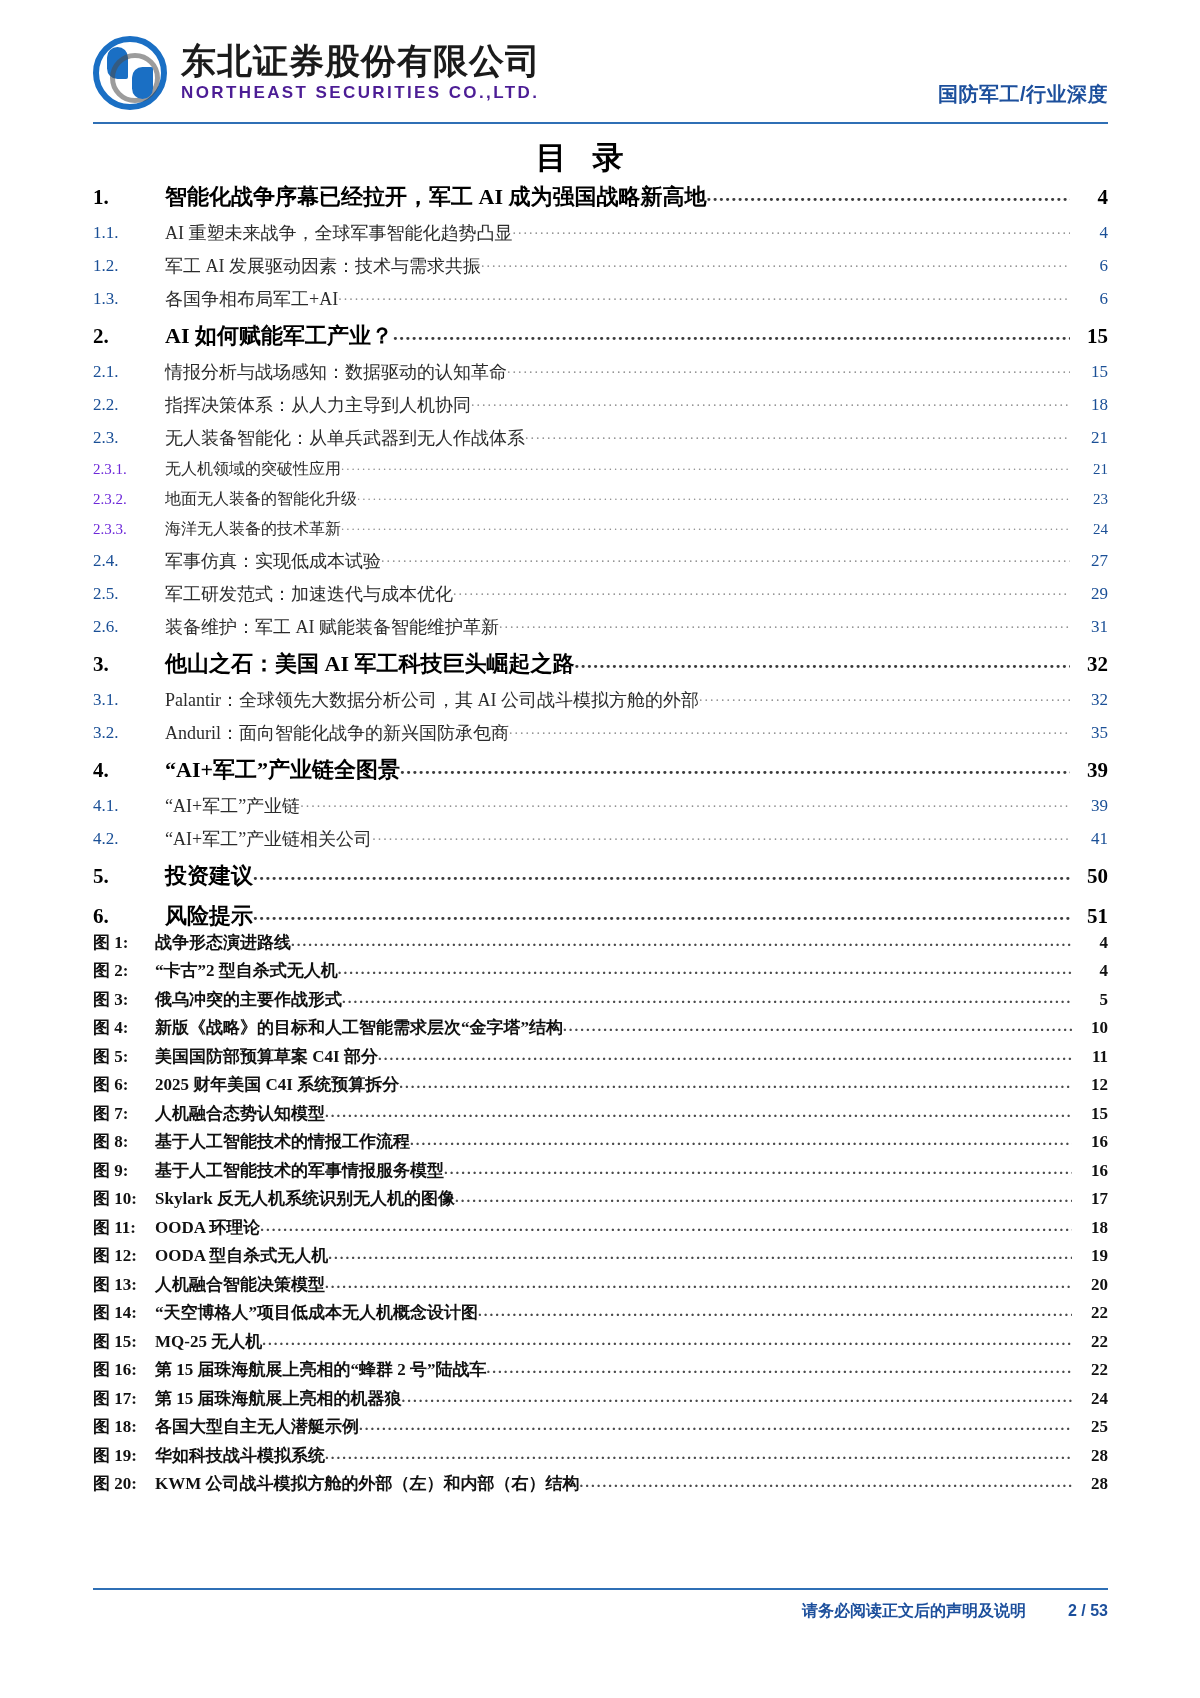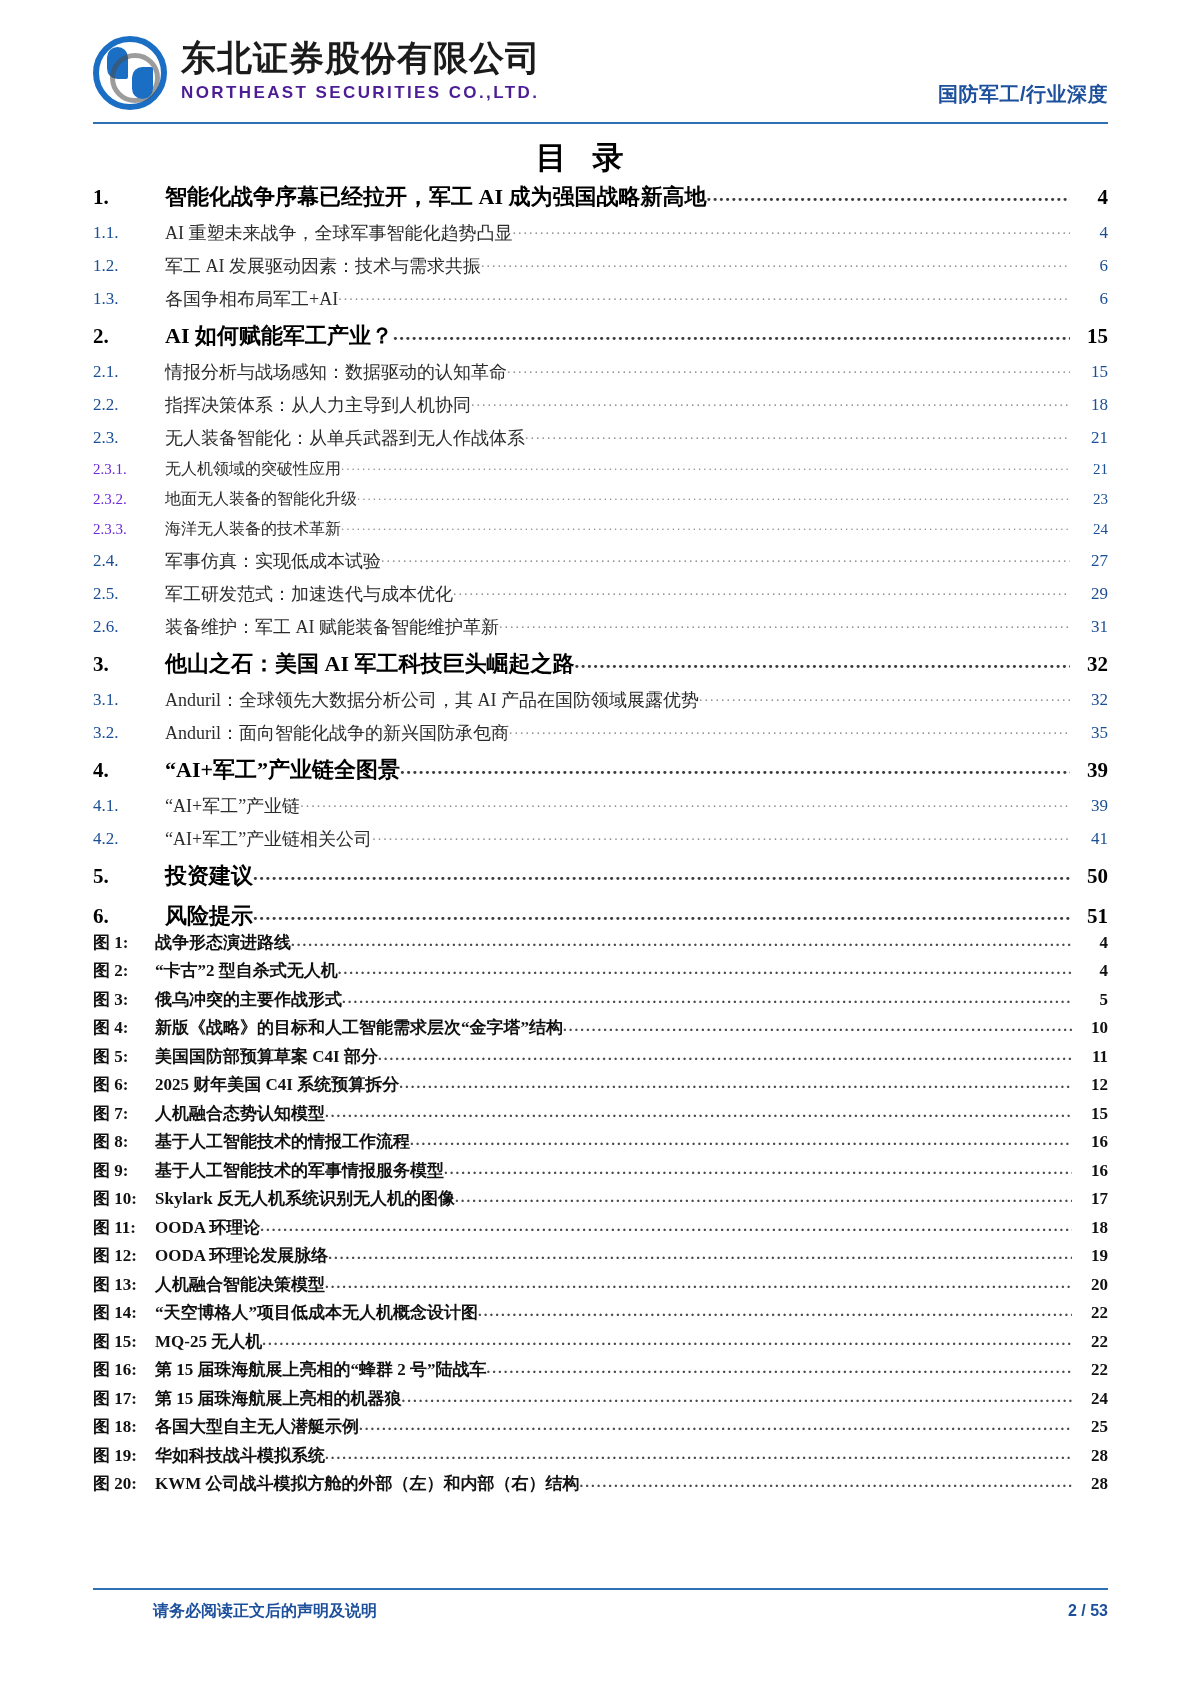"东北证券股份有限公司" .logo-cn { font-family: Liberation Mono, monospace -> Liberation Serif, serif }
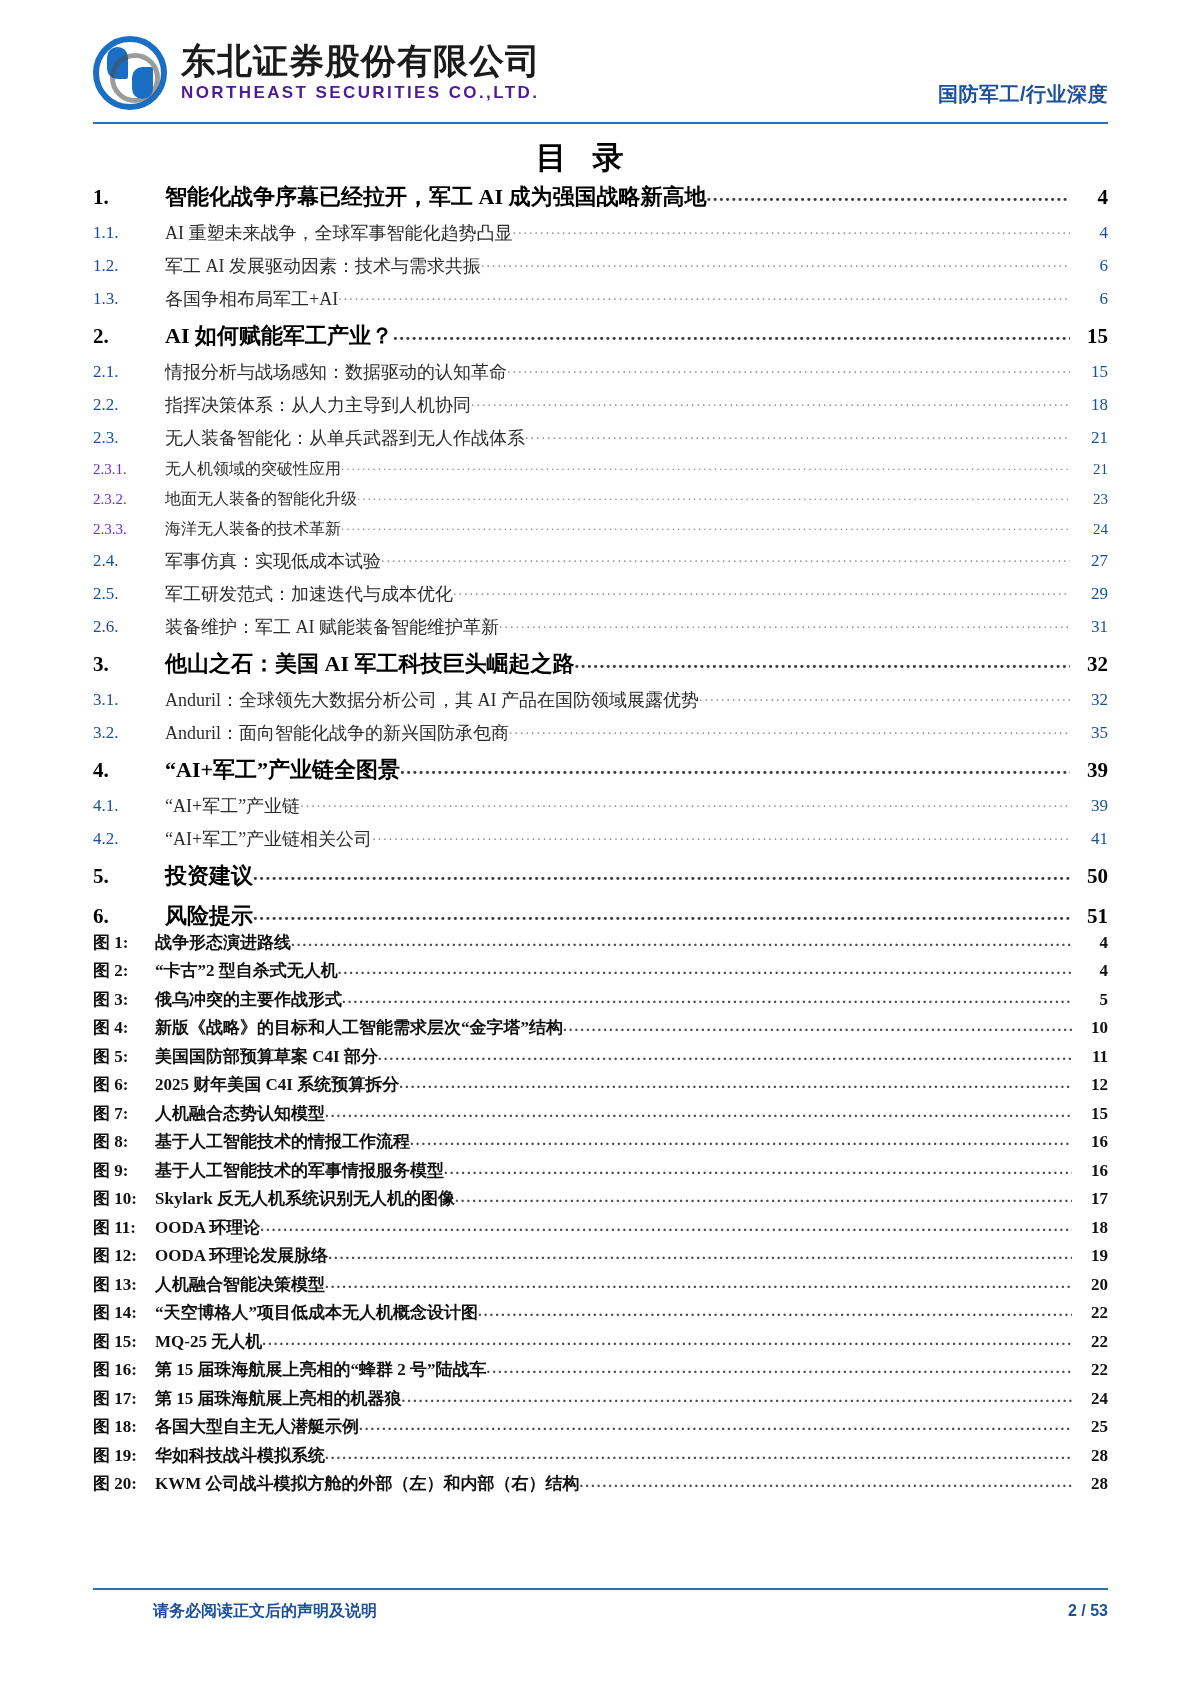"Anduril：全球领先大数据分析公司，其 AI 产品在国防领域展露优势" span.toc-label { text: Anduril：全球领先大数据分析公司，其 AI 产品在国防领域展露优势 -> Palantir：全球领先大数据分析公司，其 AI 公司战斗模拟方舱的外部 }
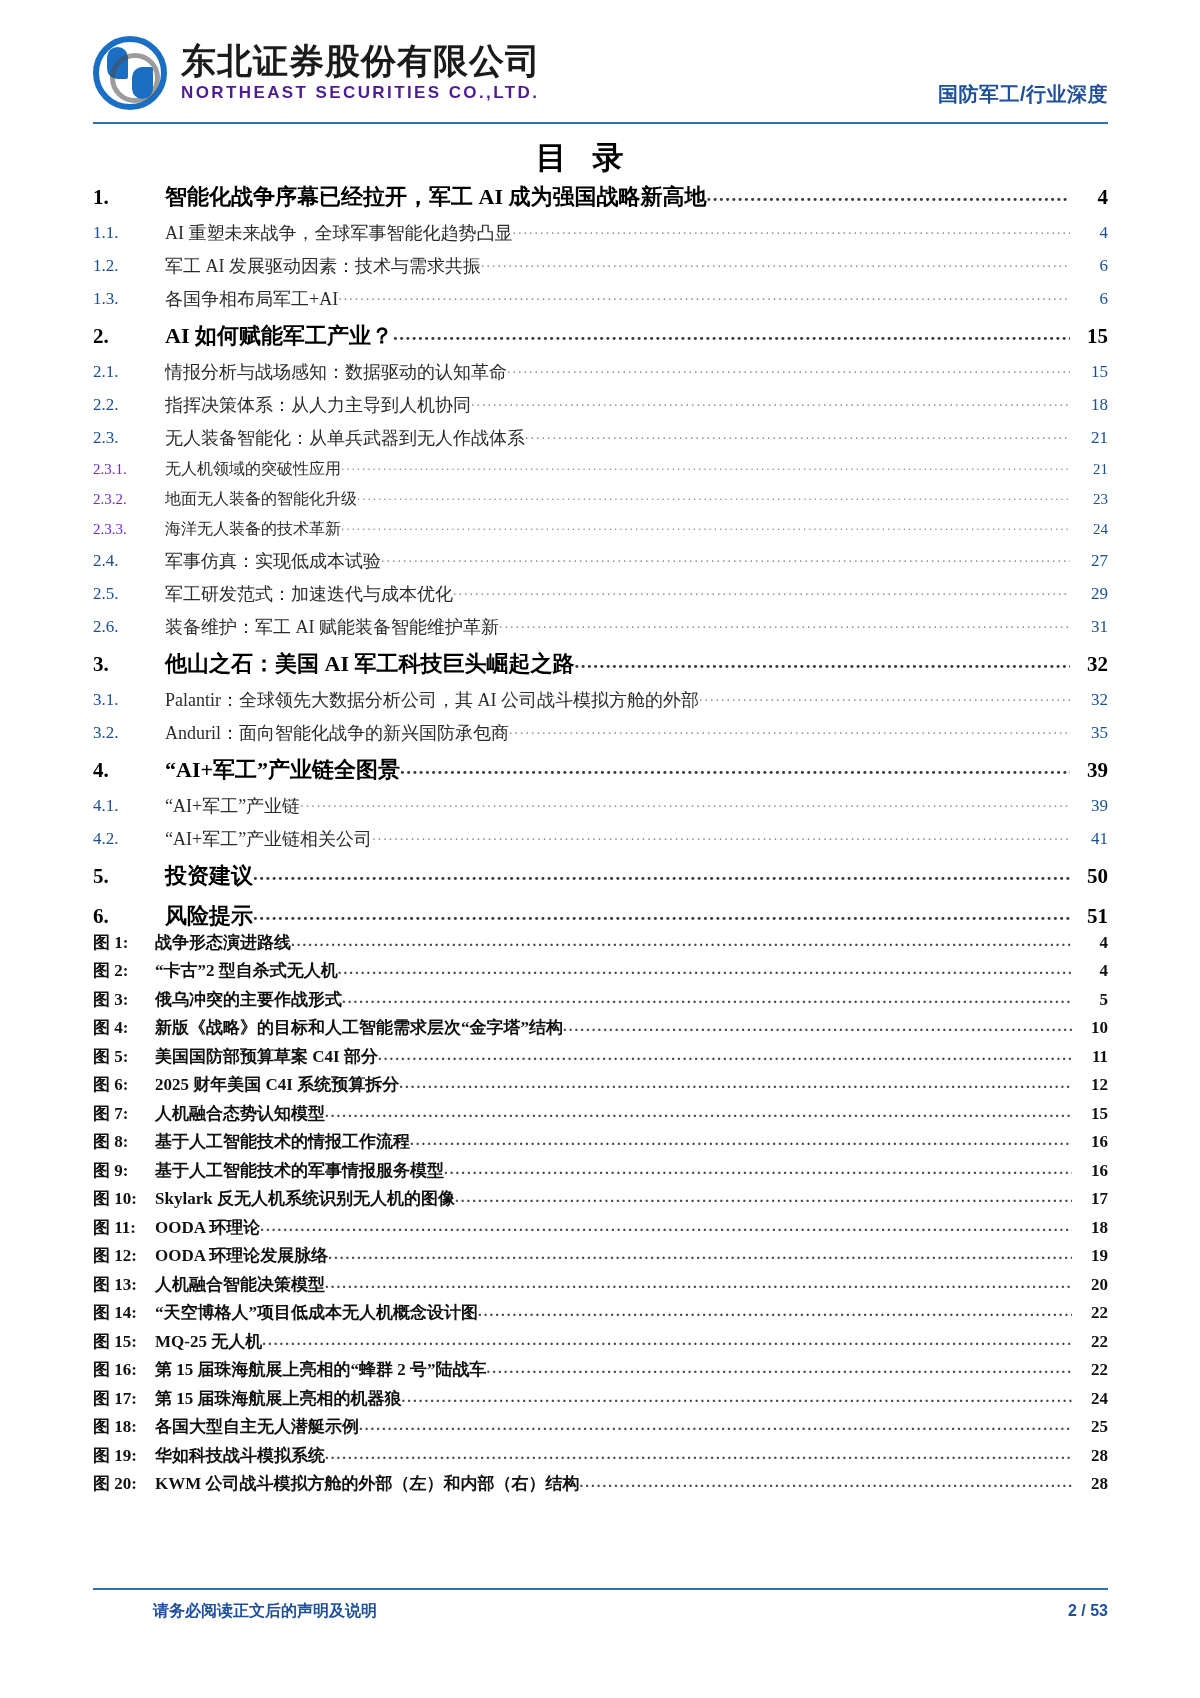"OODA 环理论发展脉络" span { text: 环理论发展脉络 -> 型自杀式无人机 }
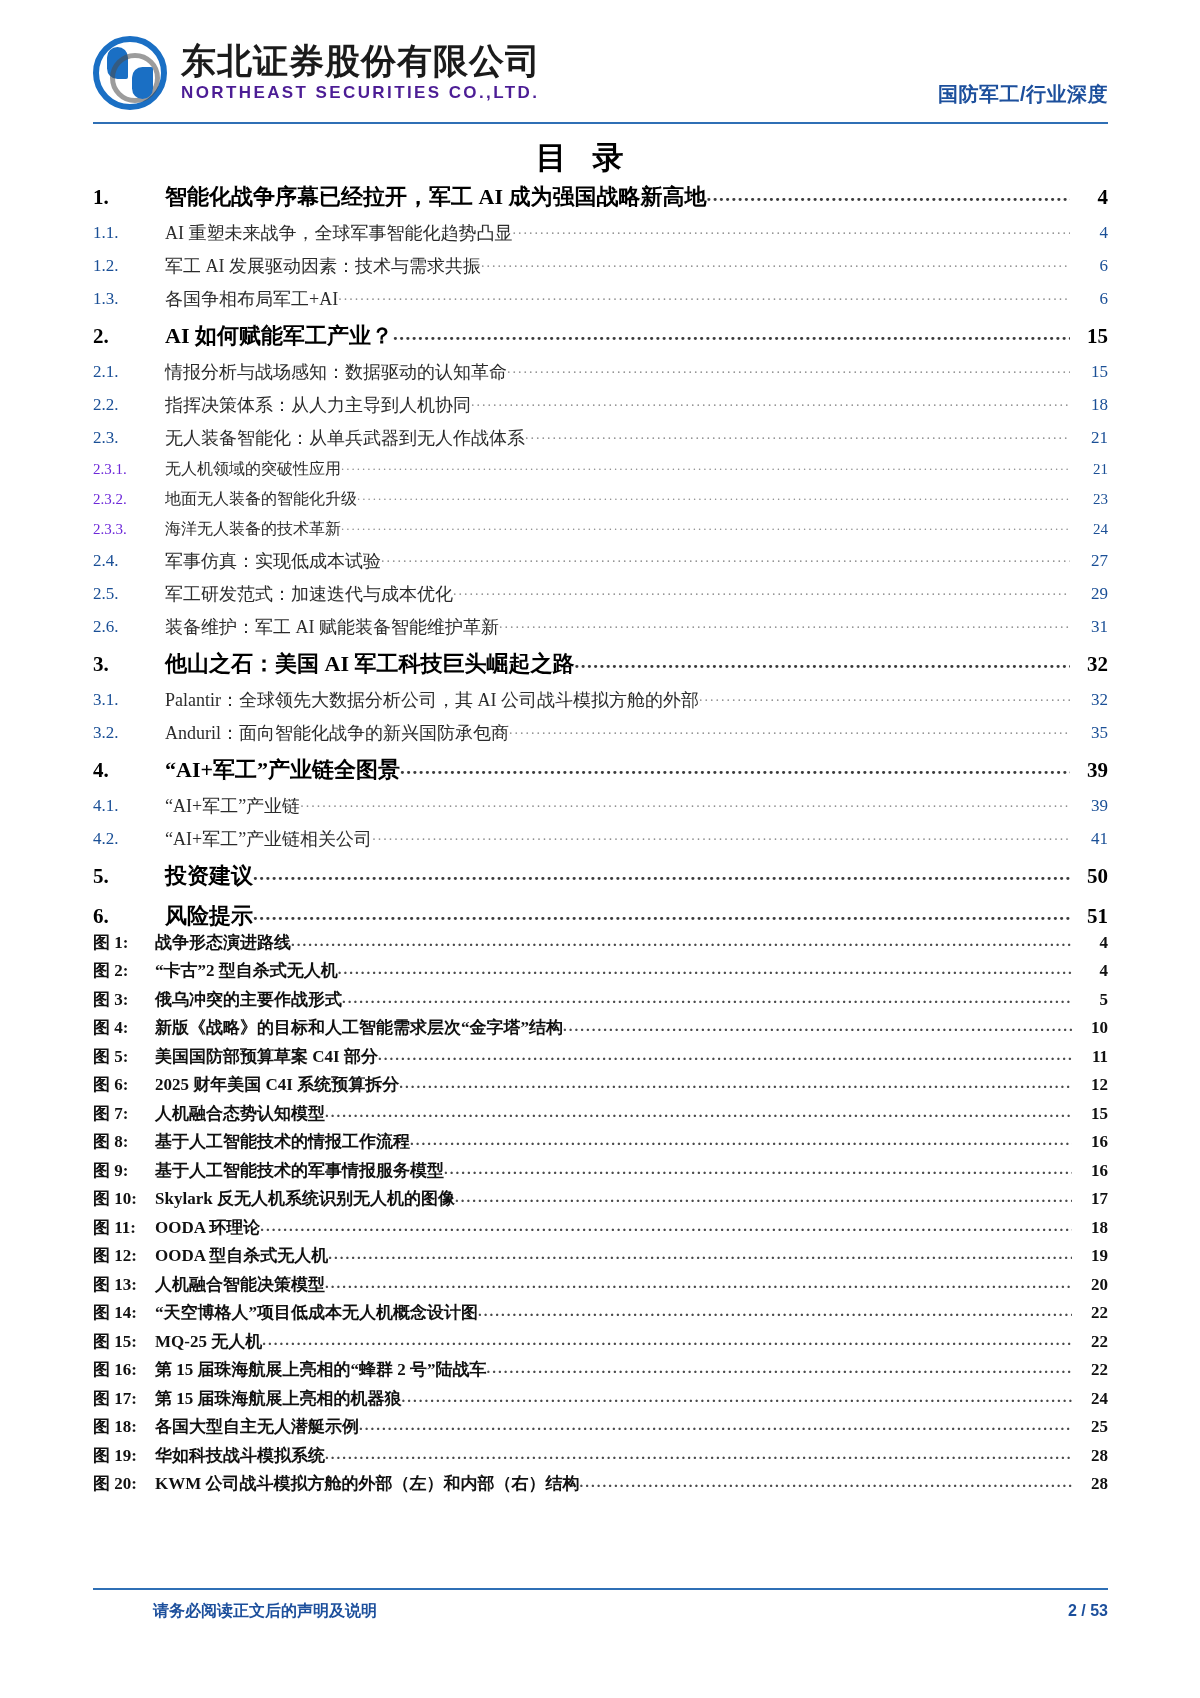"请务必阅读正文后的声明及说明" .footer { gap: none -> 42px; justify-content: space-between -> flex-end }
